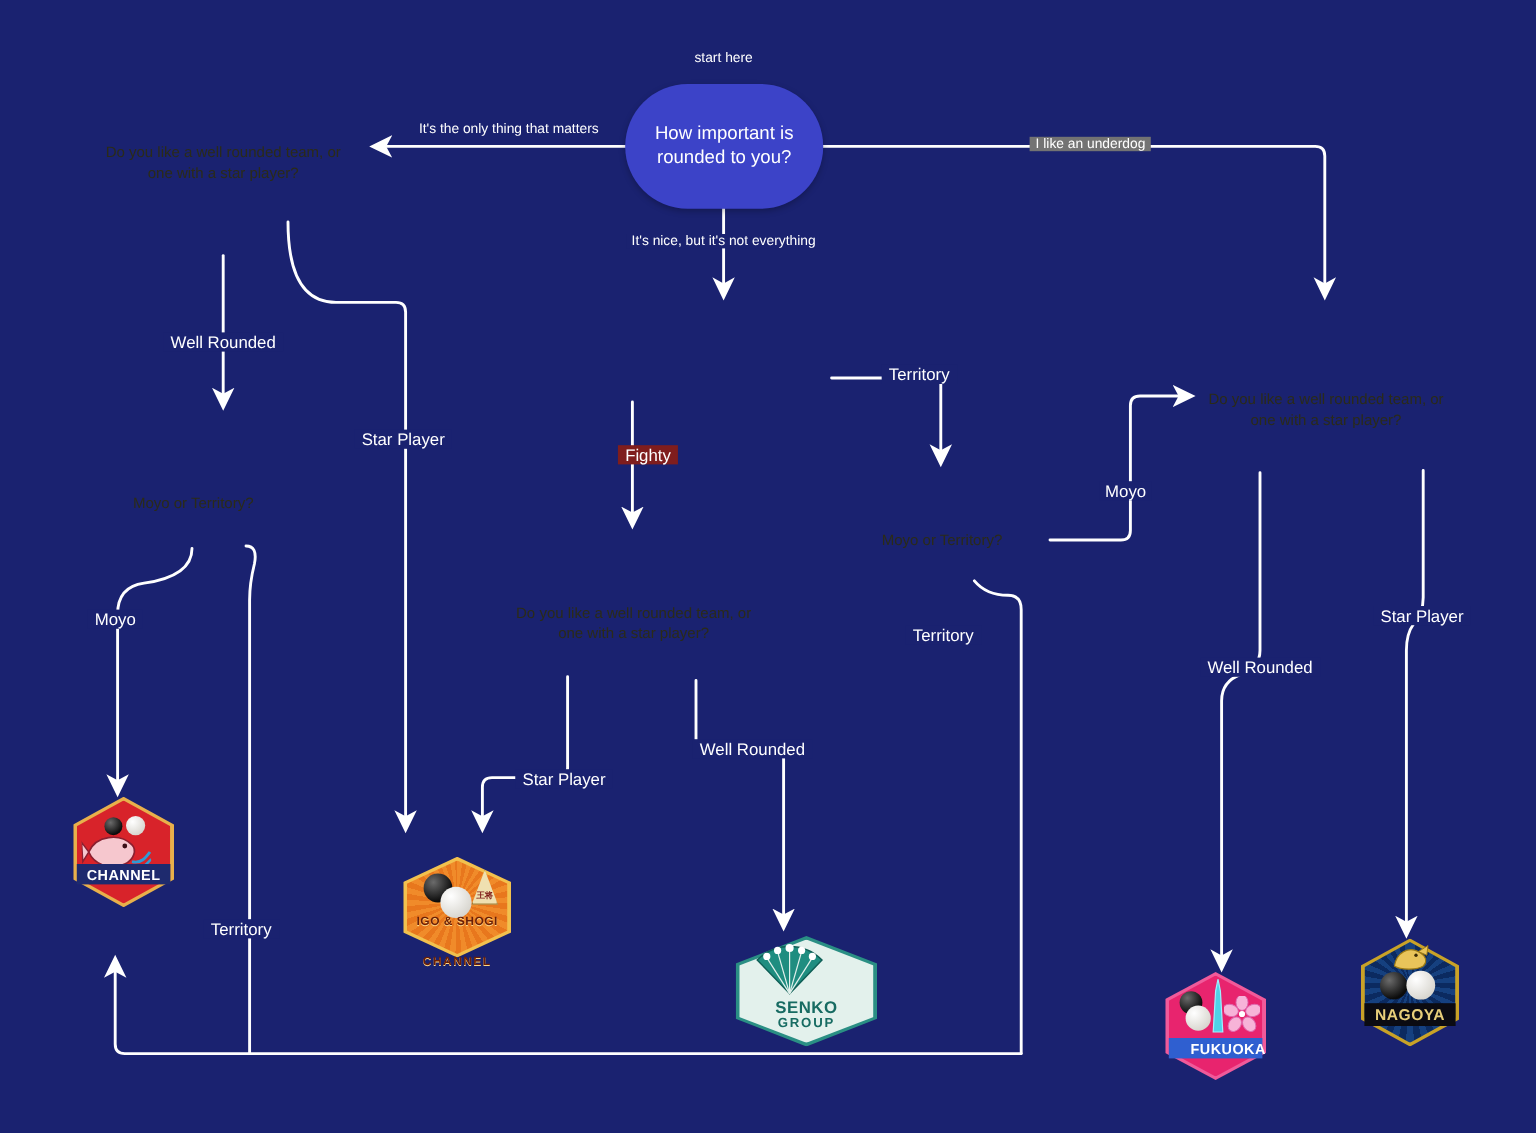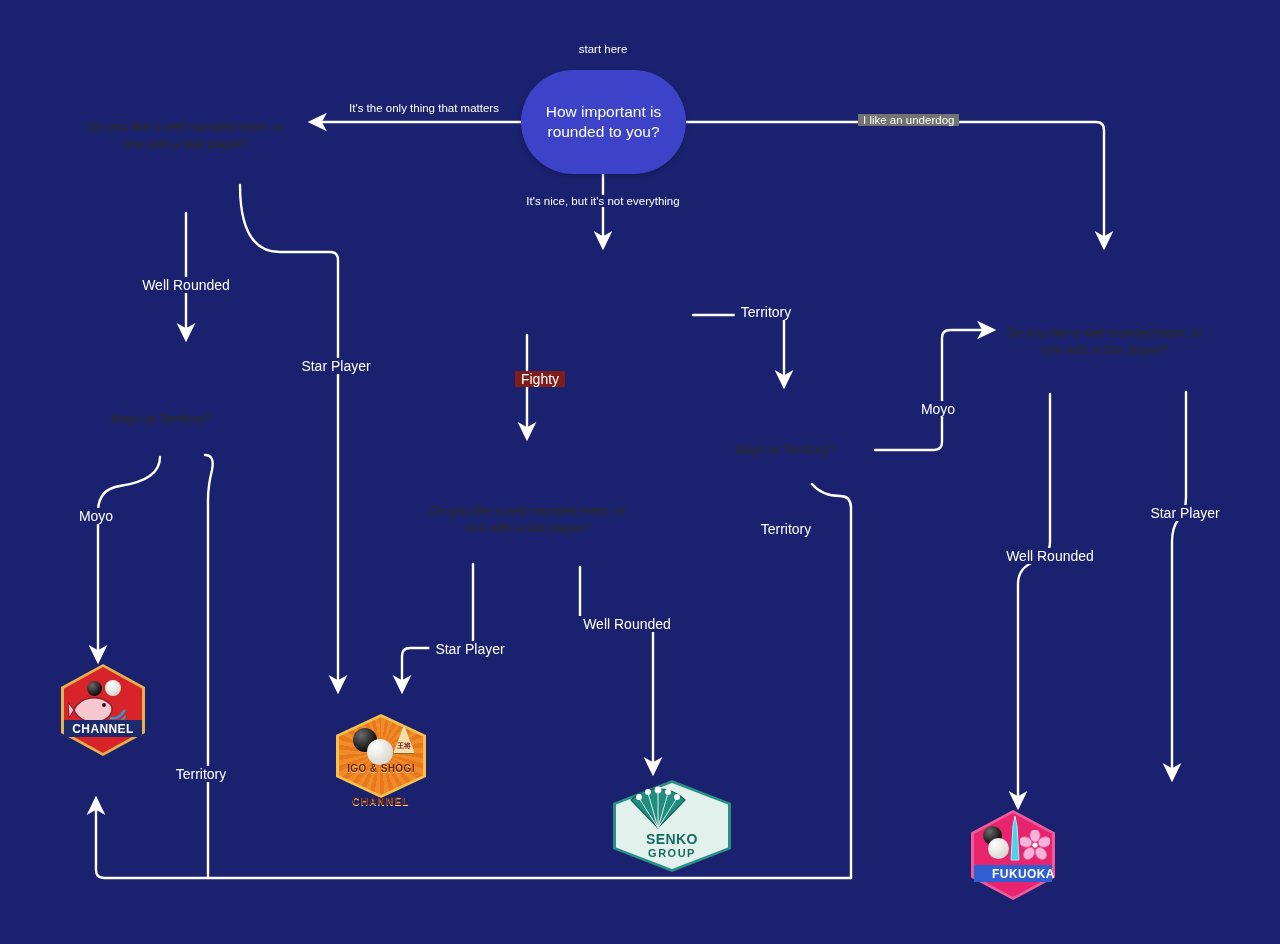"NAGOYA" div.badge { html: none -> <div> <div></div> <div></div> <svg> <path></path> <path></path> <circle></circle> </svg> <div></div> <div></div> <div></div> <div>NAGOYA</div> </div> }
